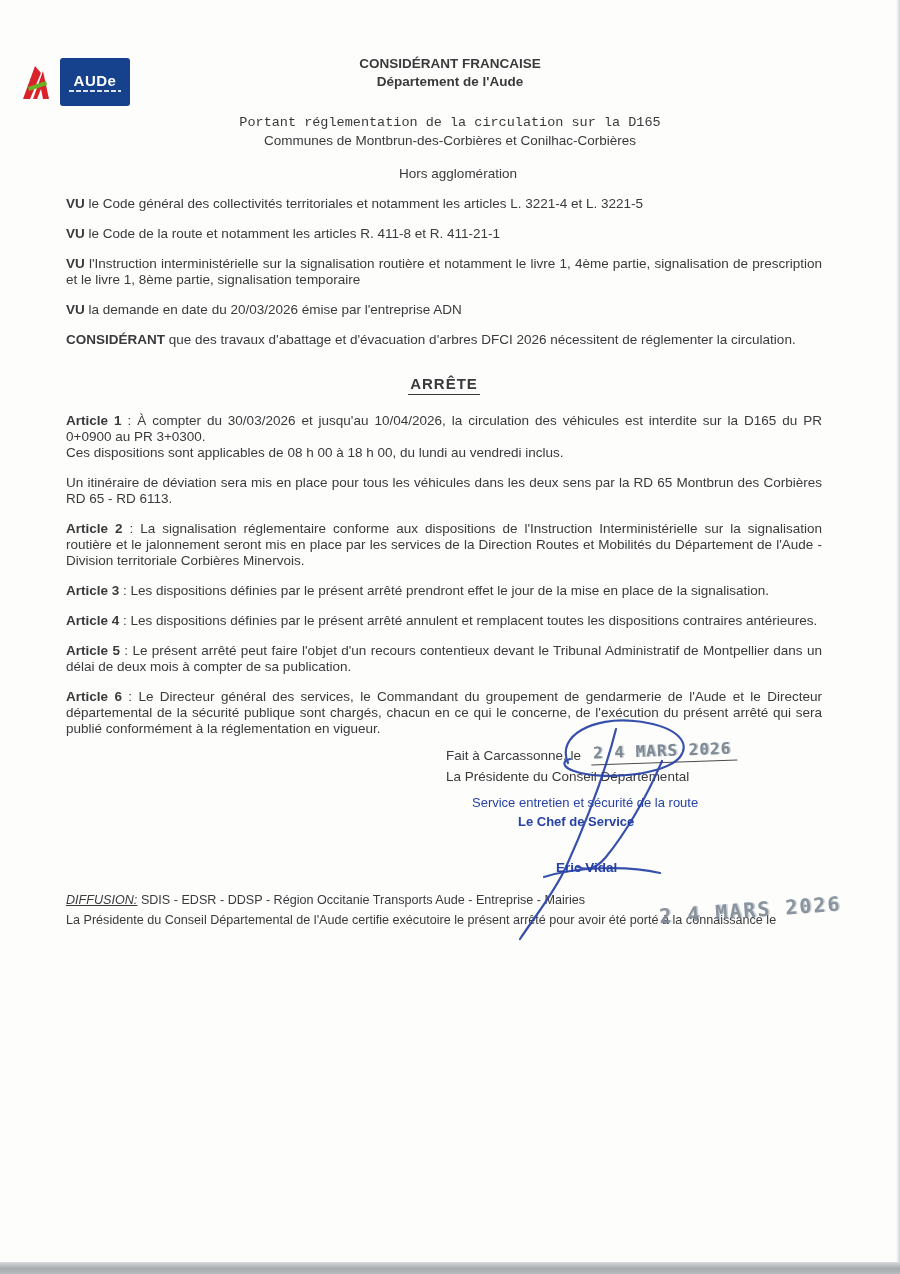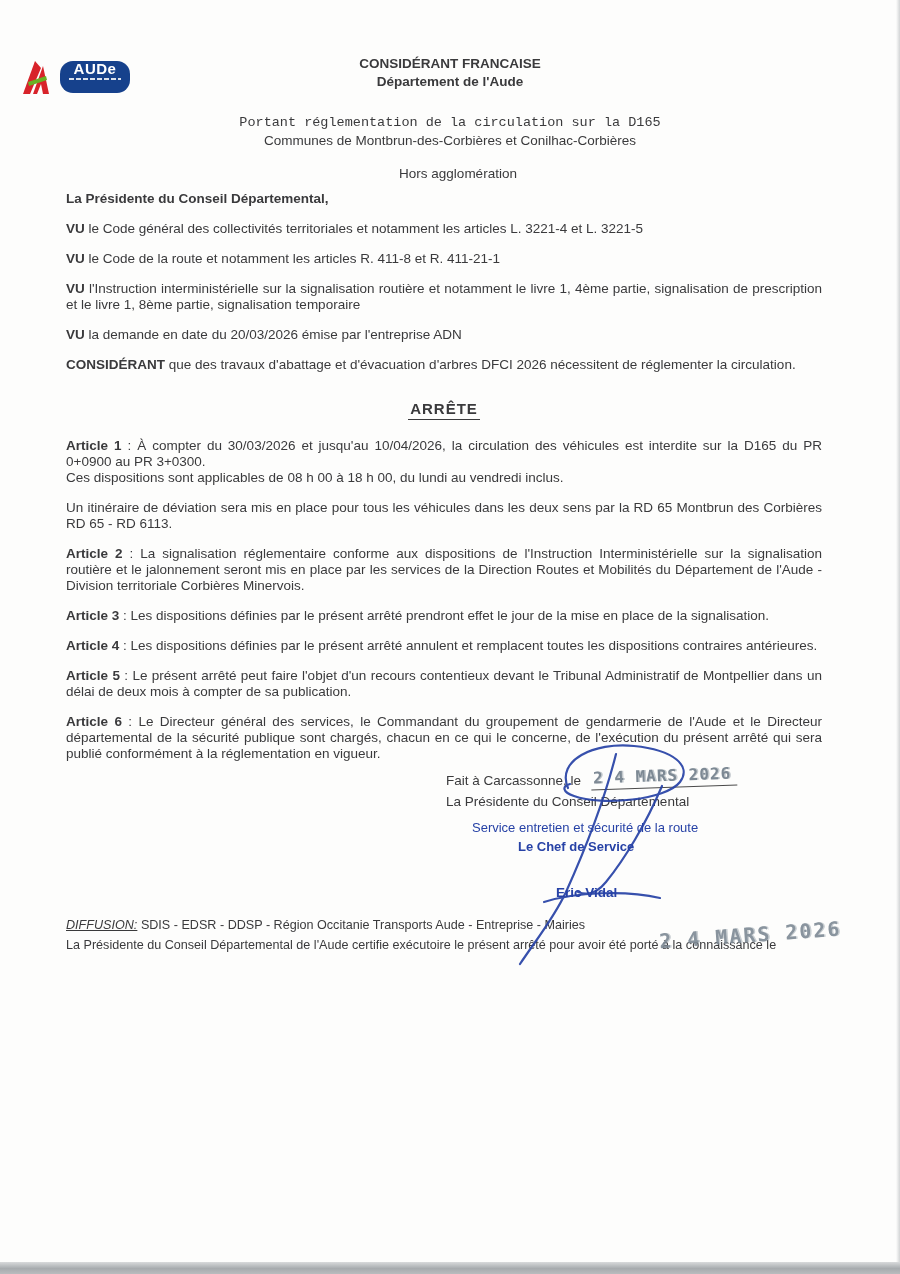"AUDe" .logo-box { border-radius: 13px -> 3px; height: 32px -> 48px; justify-content: flex-start -> center }
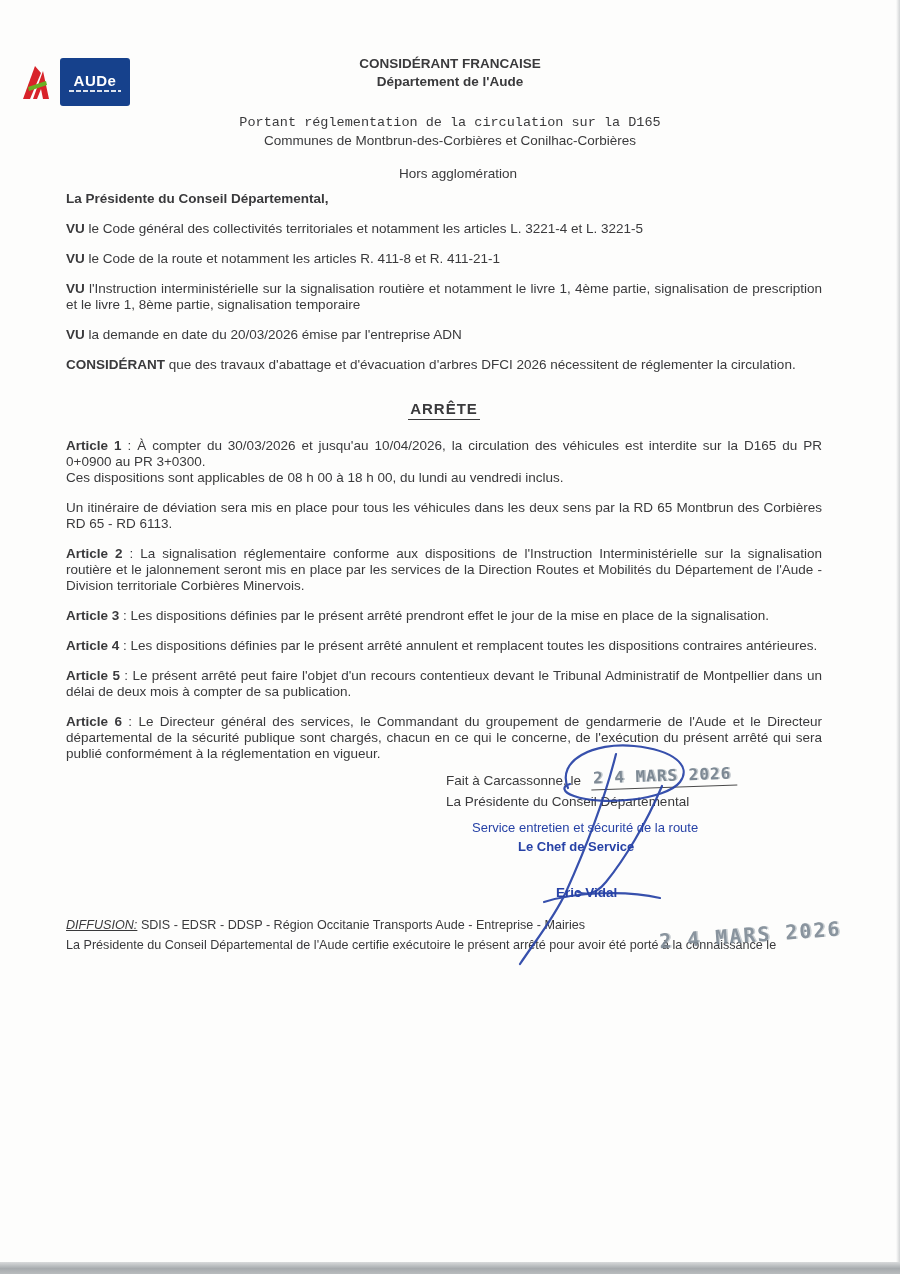"La Présidente du Conseil Départemental," div.authority { html: <div>La Présidente du Conseil Départemental,</div> -> none }
